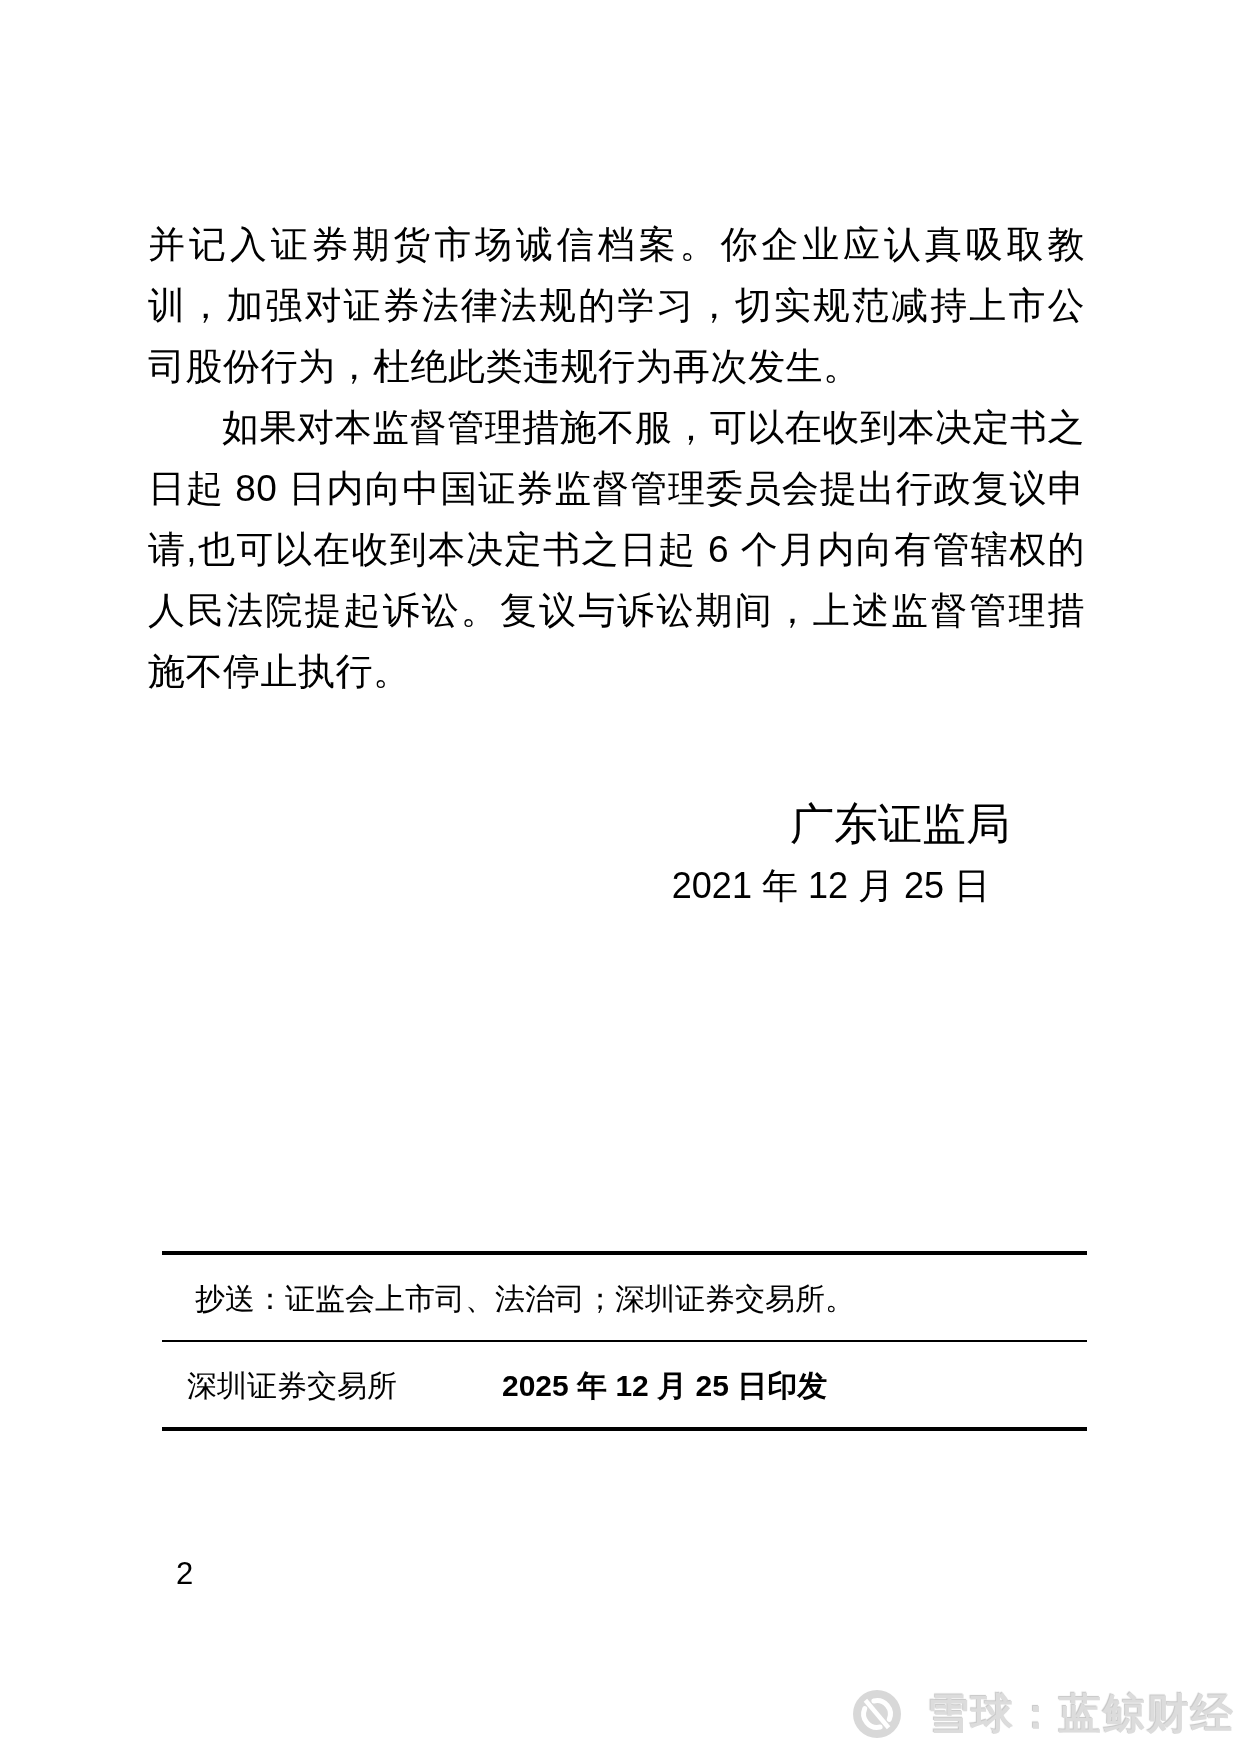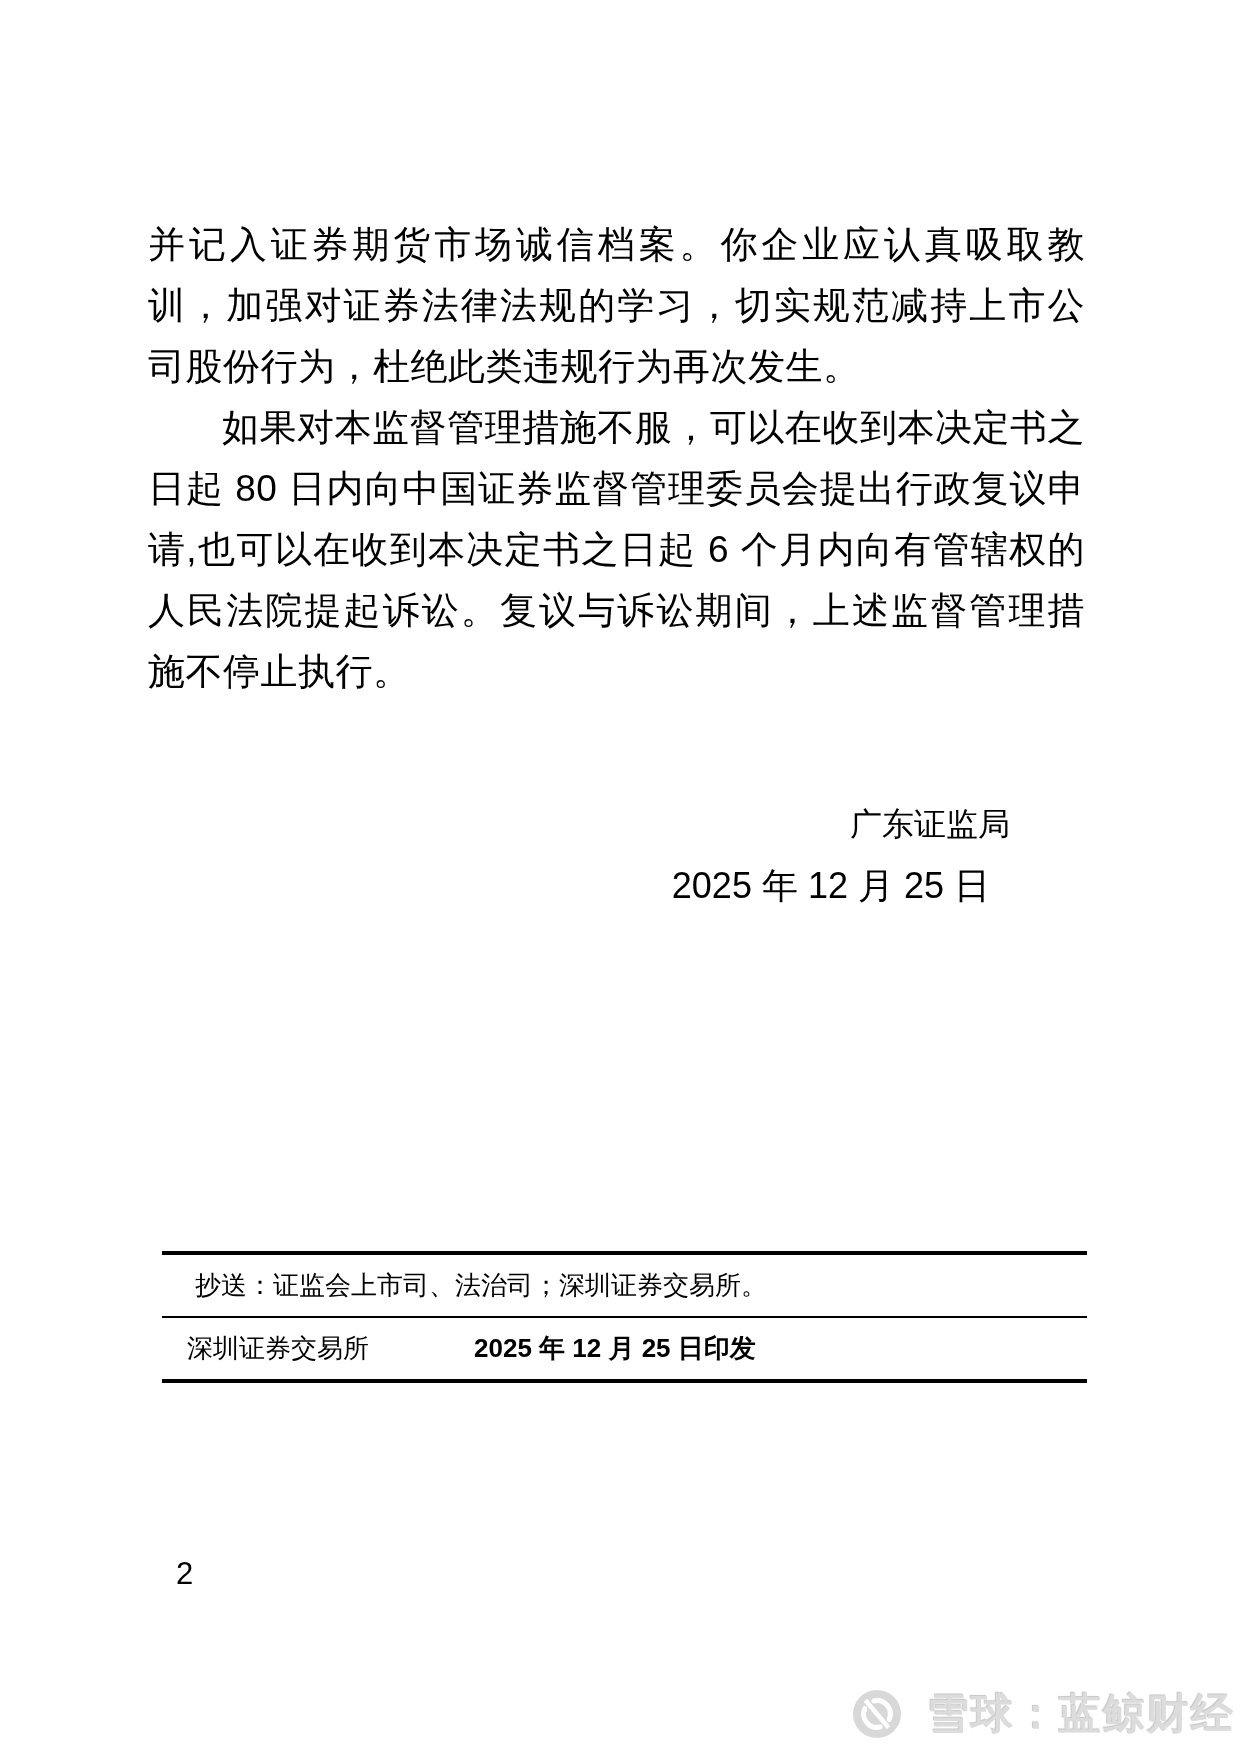"广东证监局" .sig-name { font-size: 32px -> 44px }
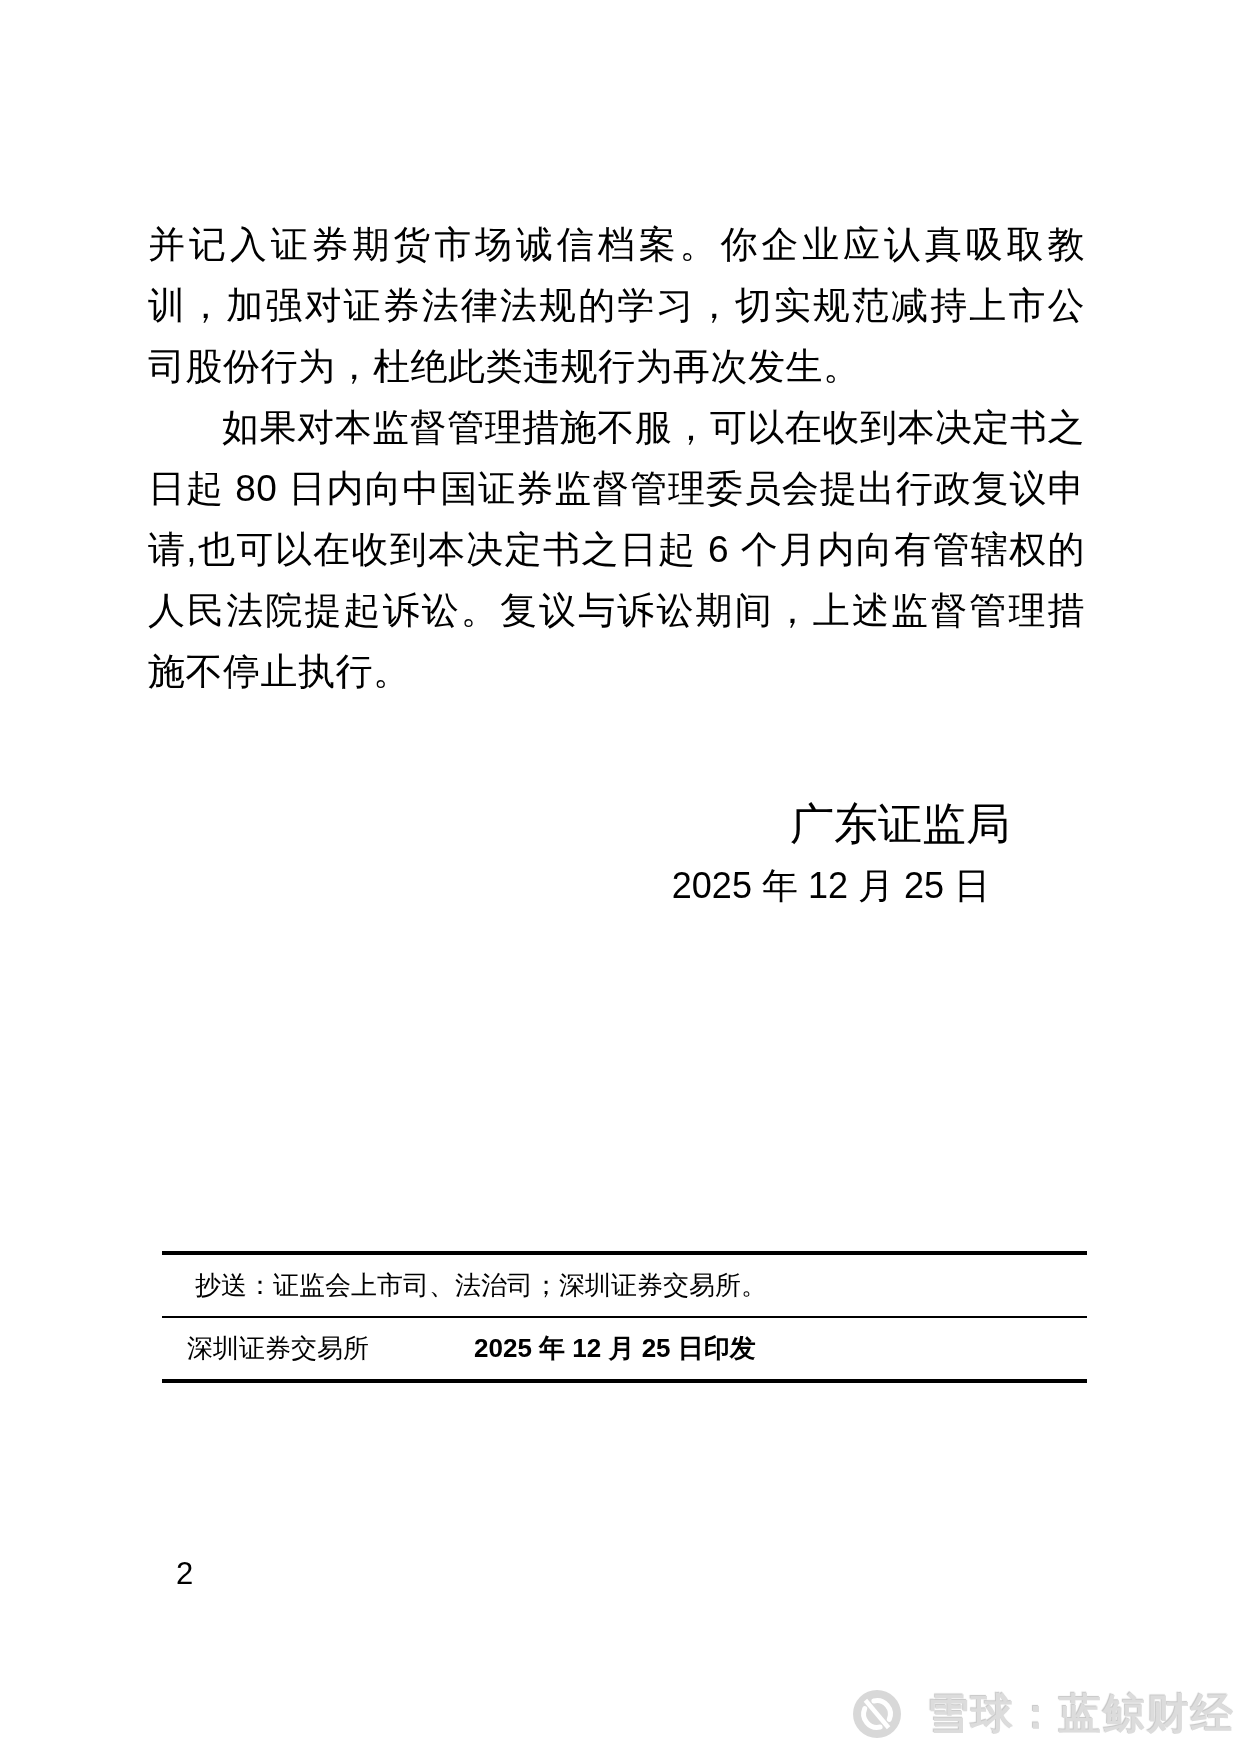"2025 年 12 月 25 日" div.sig-date { text: 2025 -> 2021 }
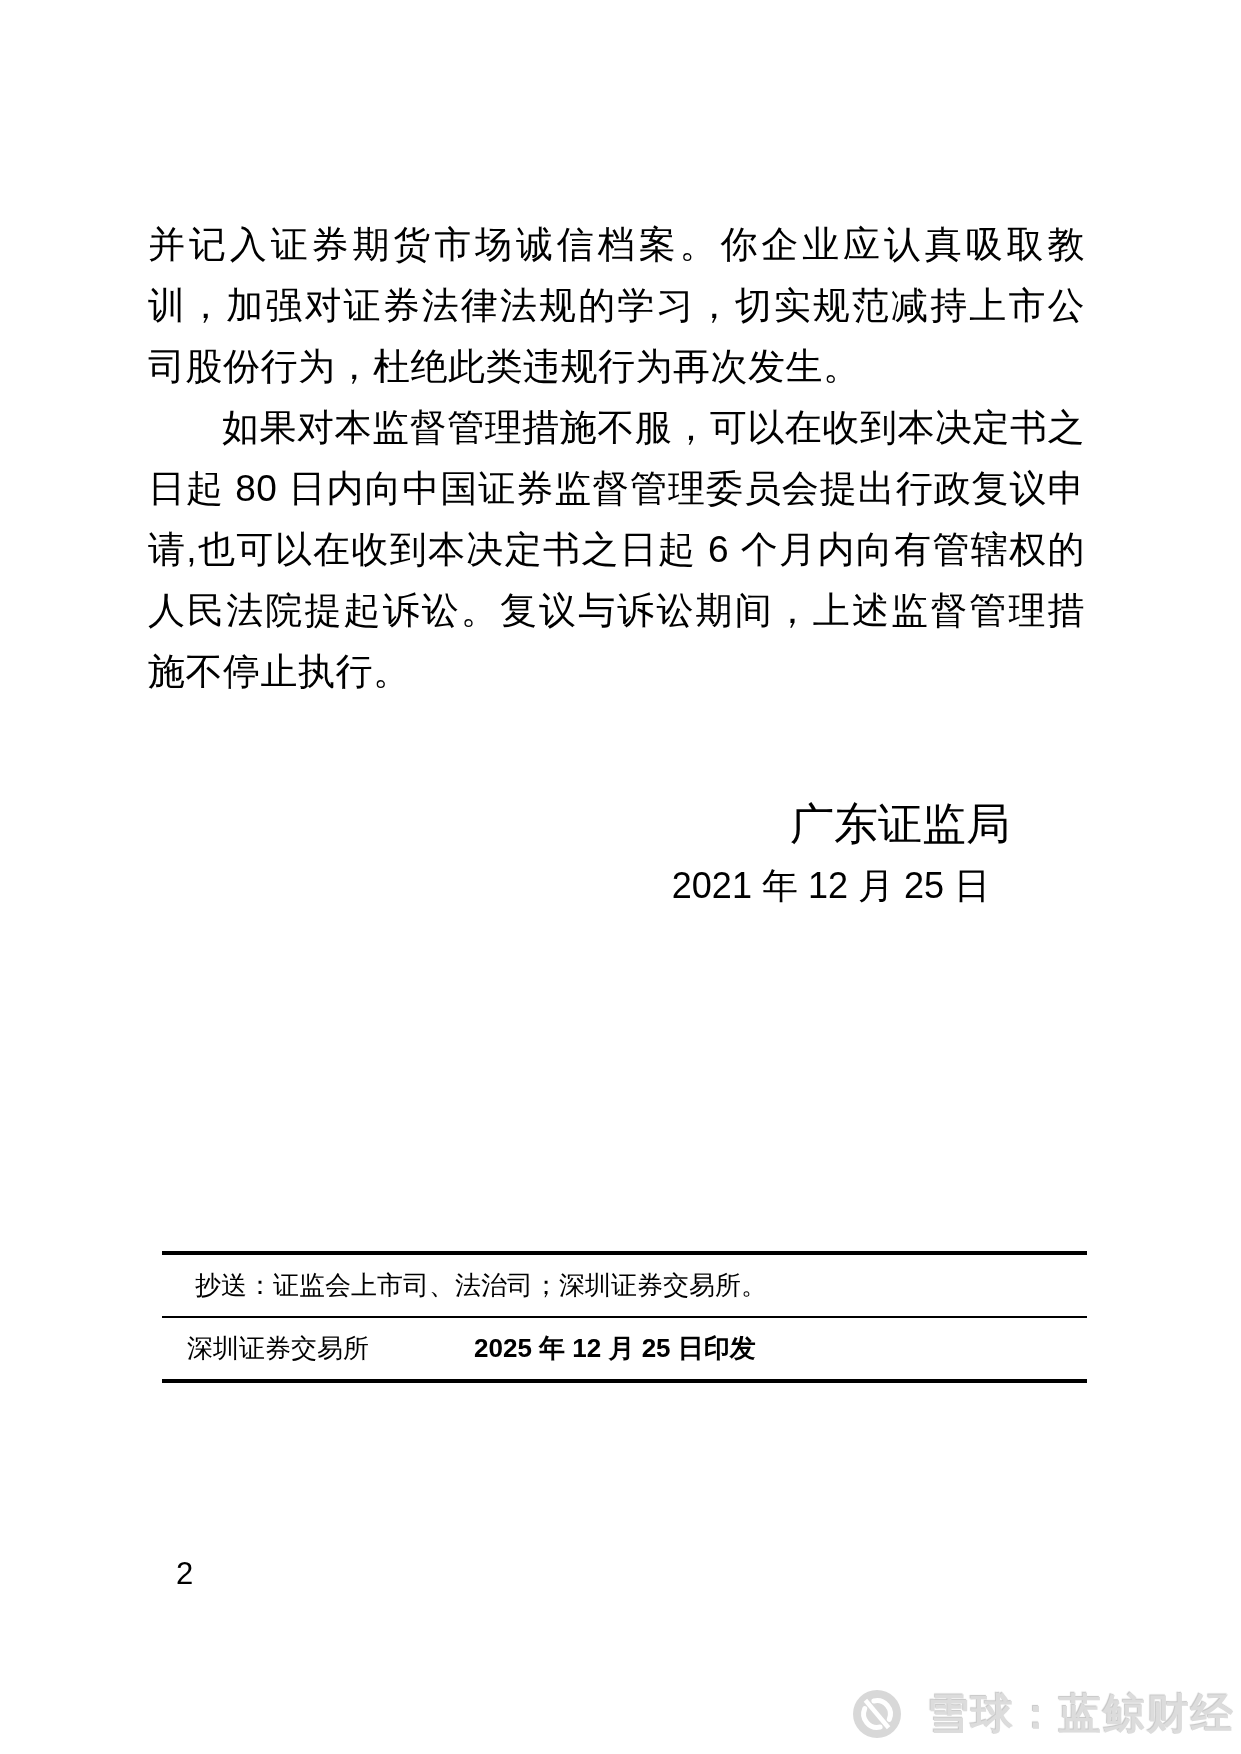"抄送：证监会上市司、法治司；深圳证券交易所。" .footer-row { align-items: center -> flex-start; font-size: 26px -> 30px; margin-top: none -> 24px }
